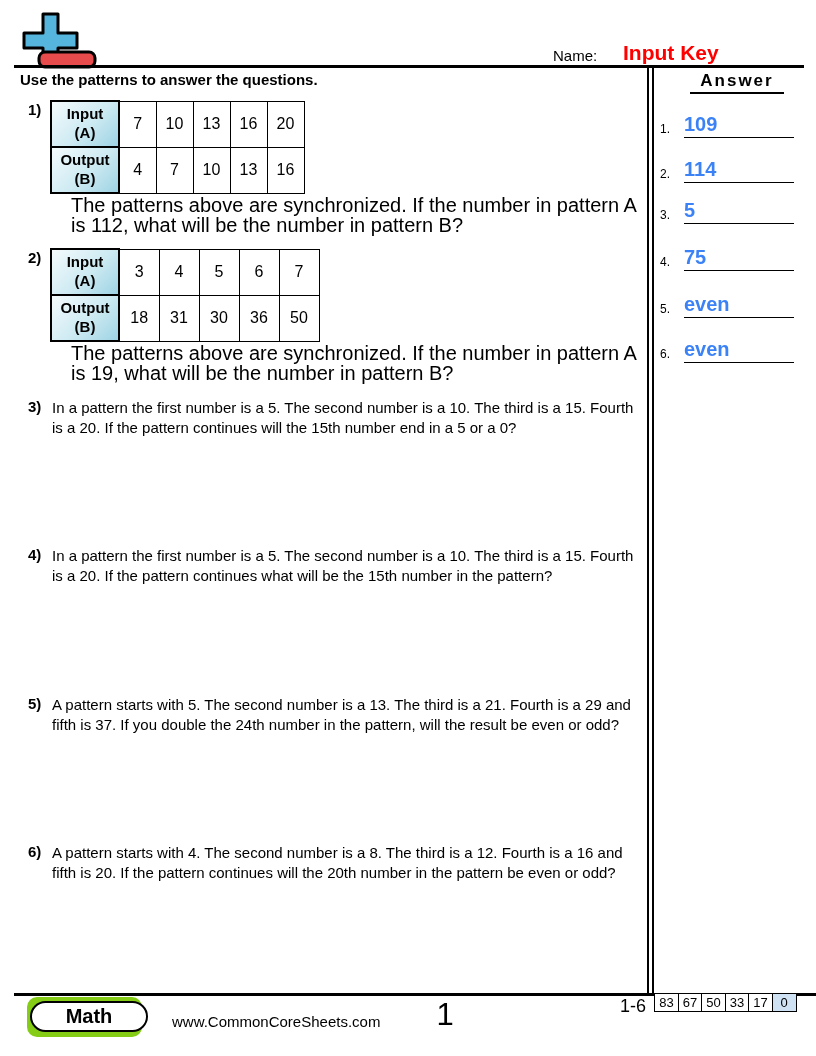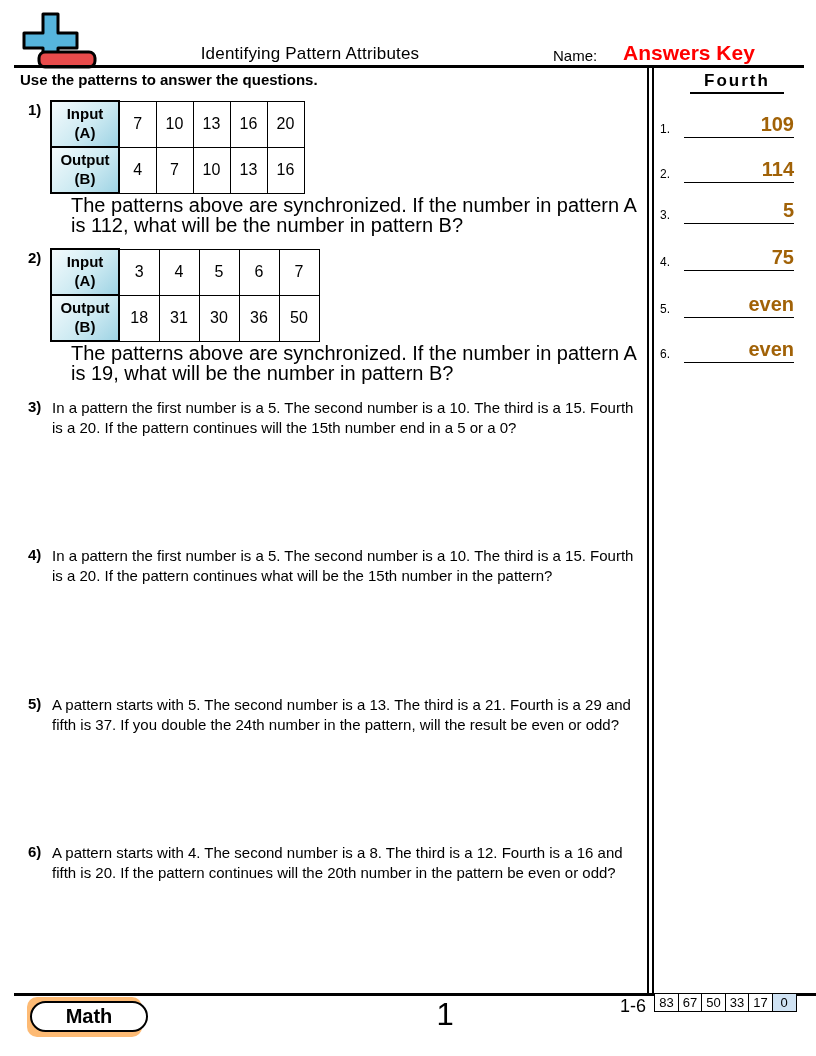"Identifying Pattern Attributes" div.title { html: <div>Identifying Pattern Attributes</div> -> none }
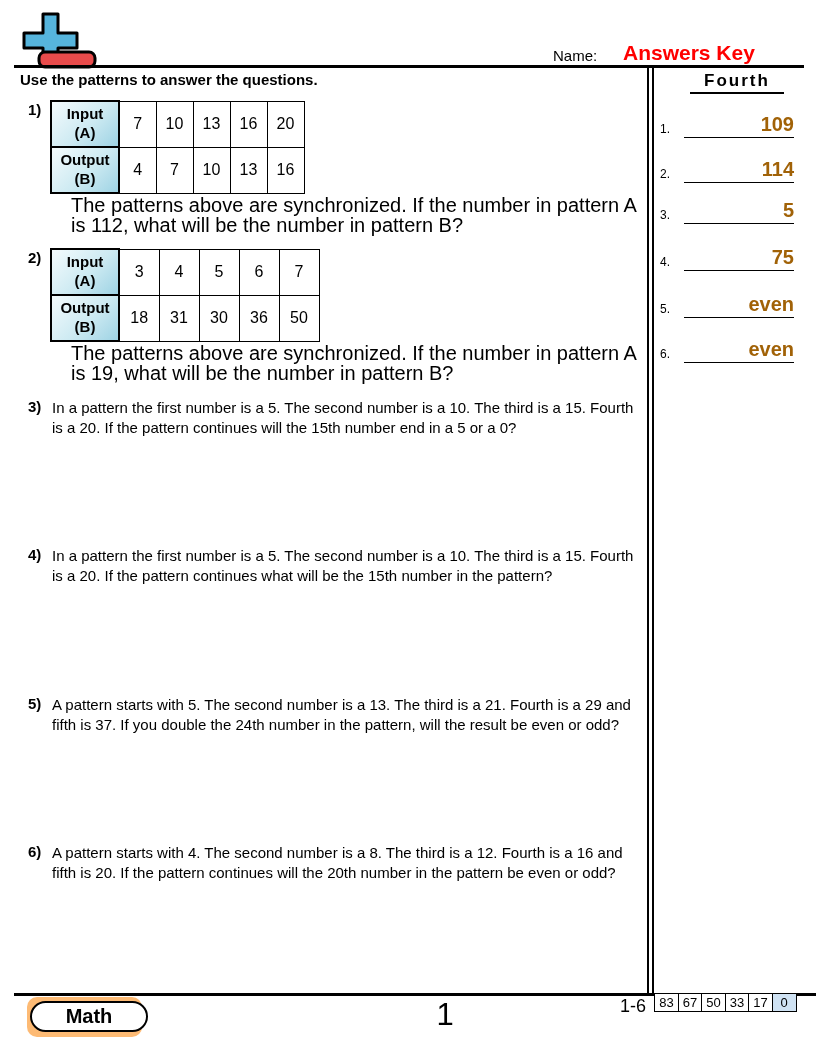"Answers Key" div.name-value { text: Answers -> Input }
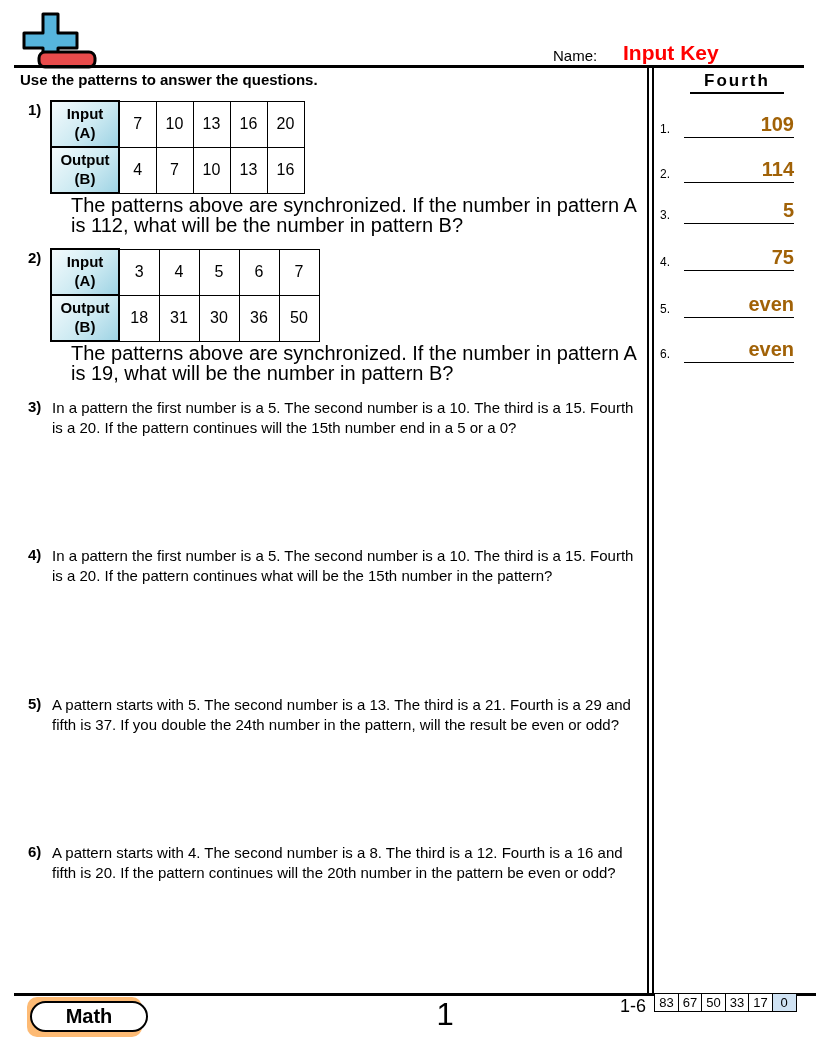"Fourth" div.answers-title { text: Fourth -> Answer }
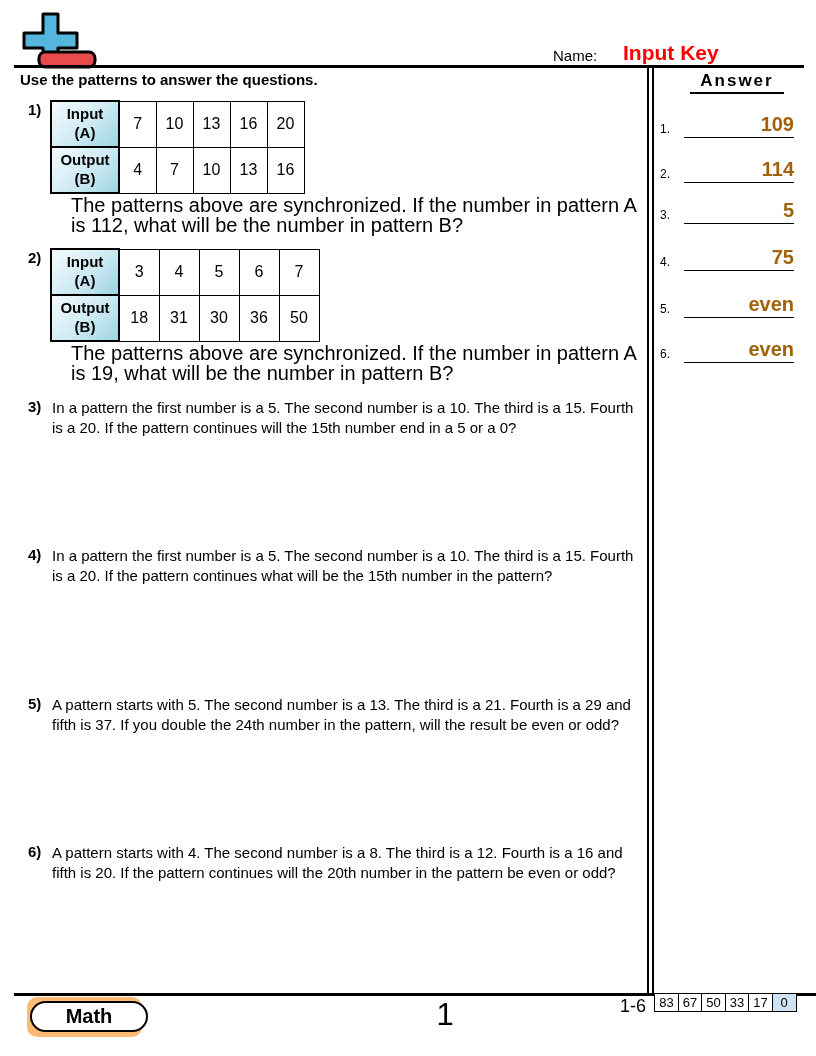"109" .answer-row .blank { color: #a16207 -> #3b82f6; text-align: right -> left }
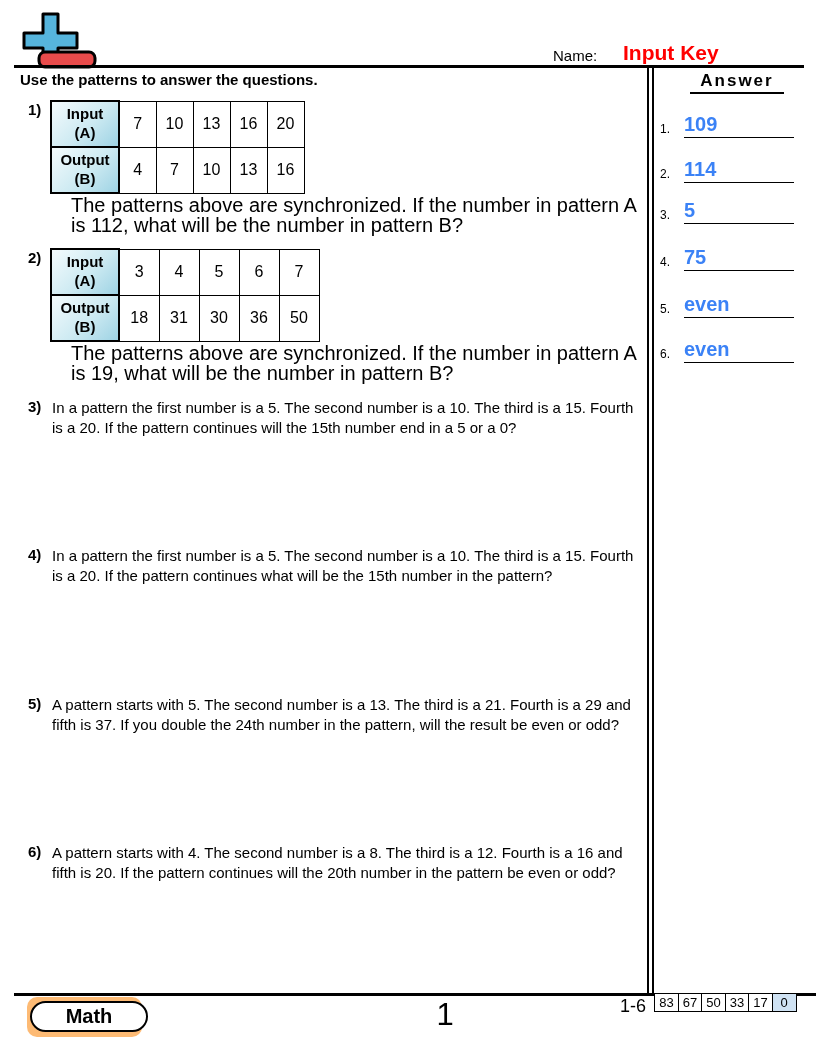"Math" .math-badge { background: #fdba74 -> #84cc16 }
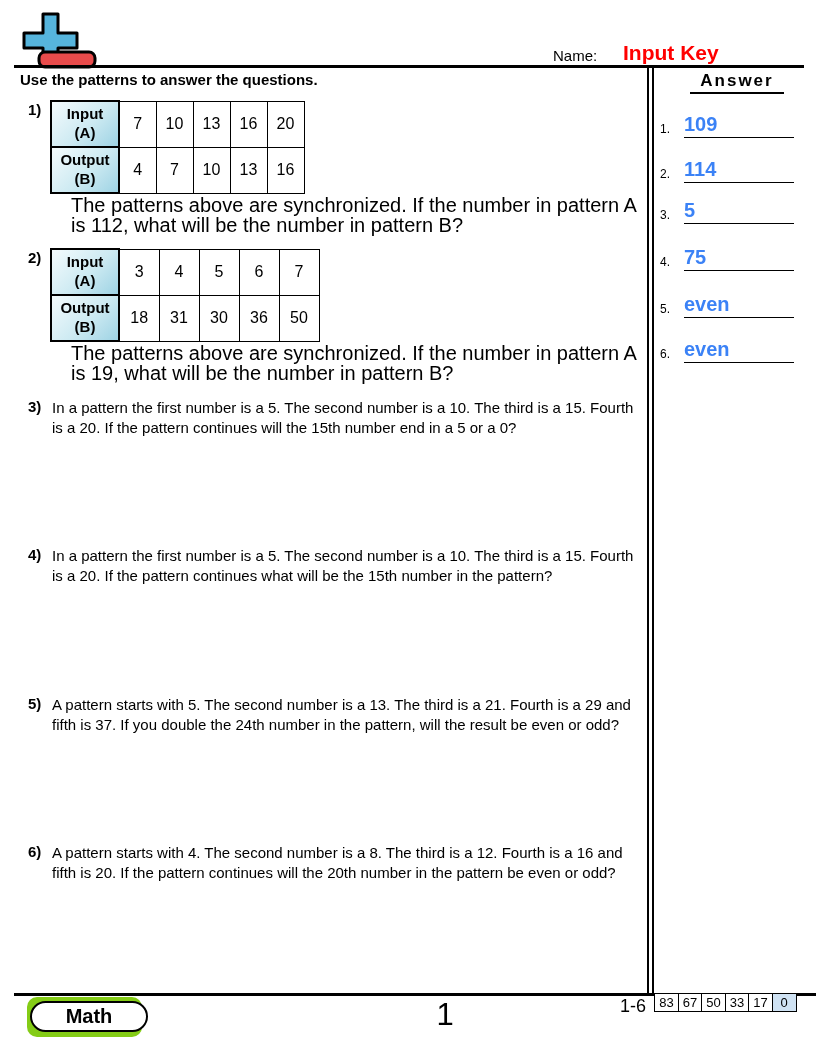"www.CommonCoreSheets.com" div.website { html: none -> <div>www.CommonCoreSheets.com</div> }
